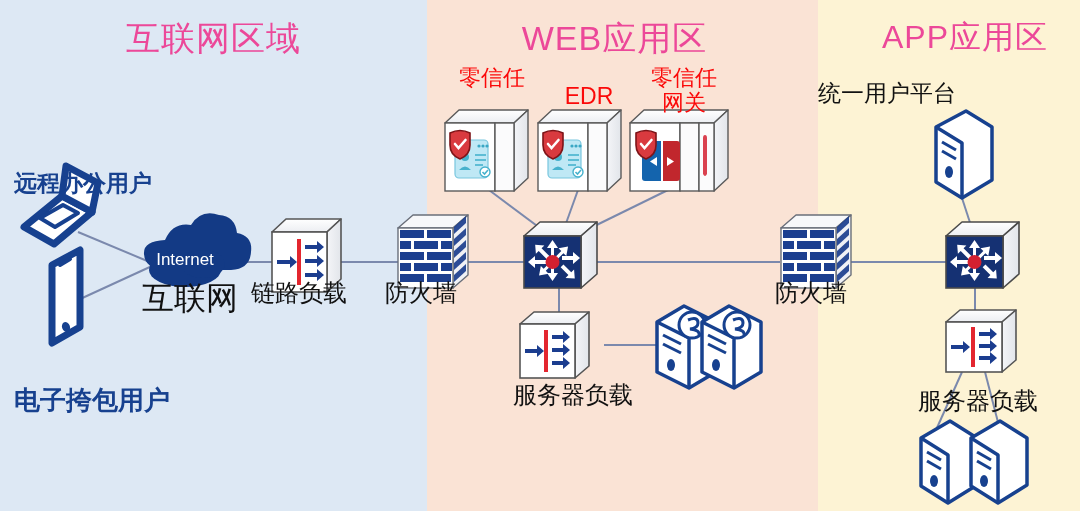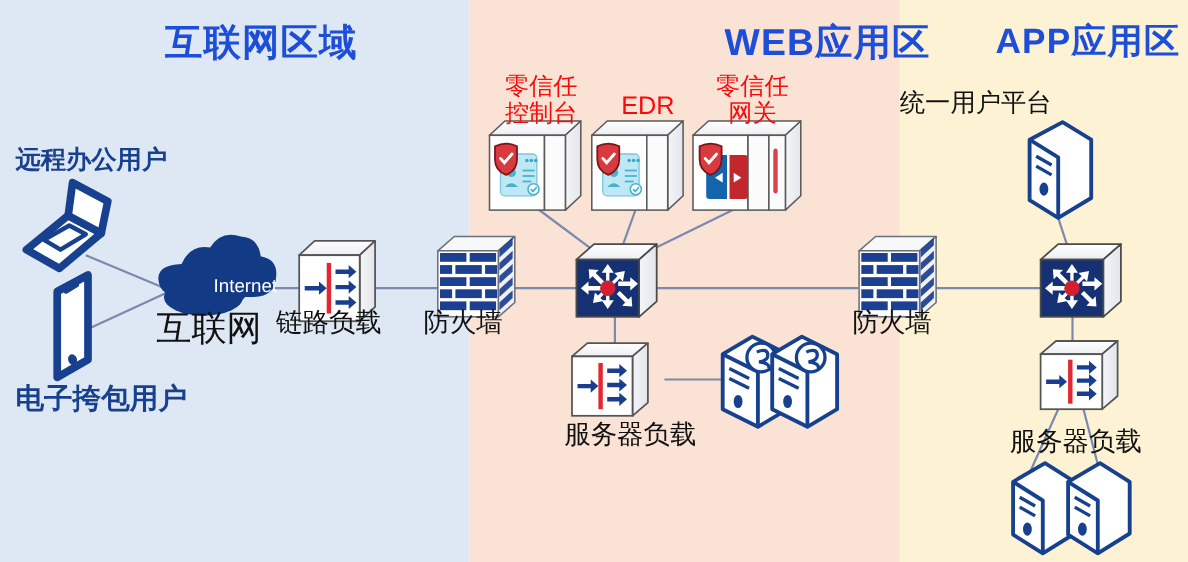"互联网区域" .ztitle { color: #1d4ed8 -> #ec4899; font-weight: bold -> normal; margin-left: 24px -> none }
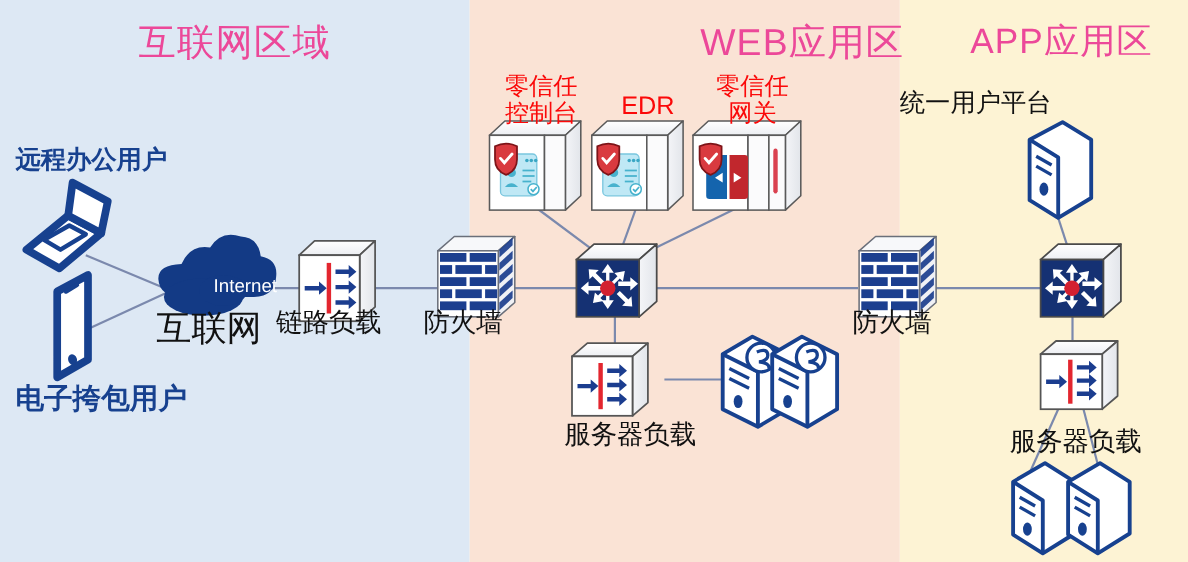"WEB应用区" #title-web { left: 431px -> 419px; text-align: right -> none }
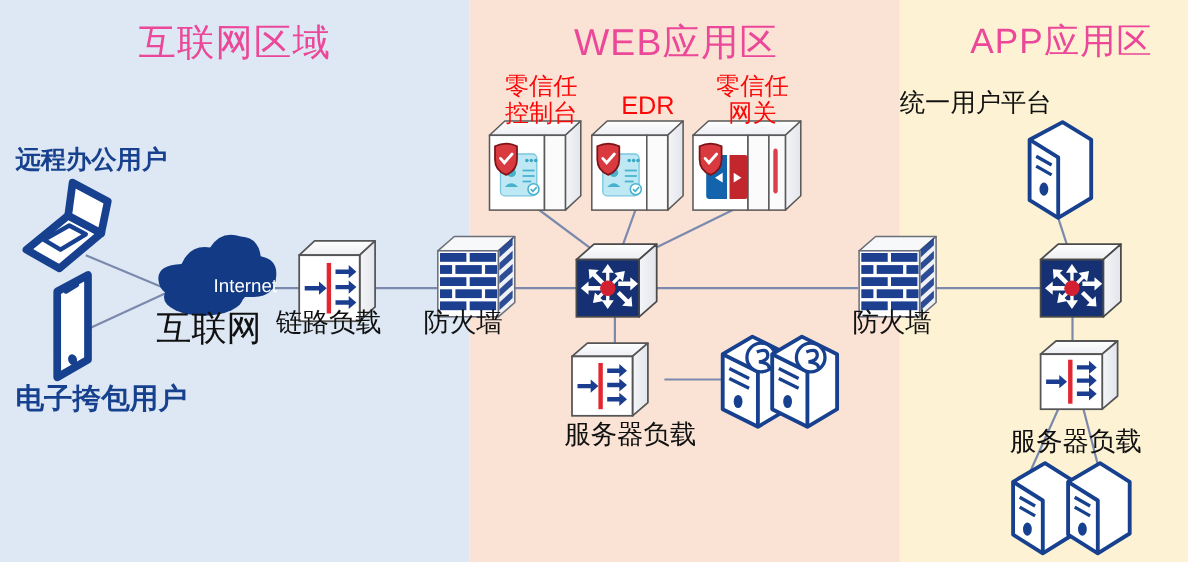"控制台" div { html: <div>控制台</div> -> none }
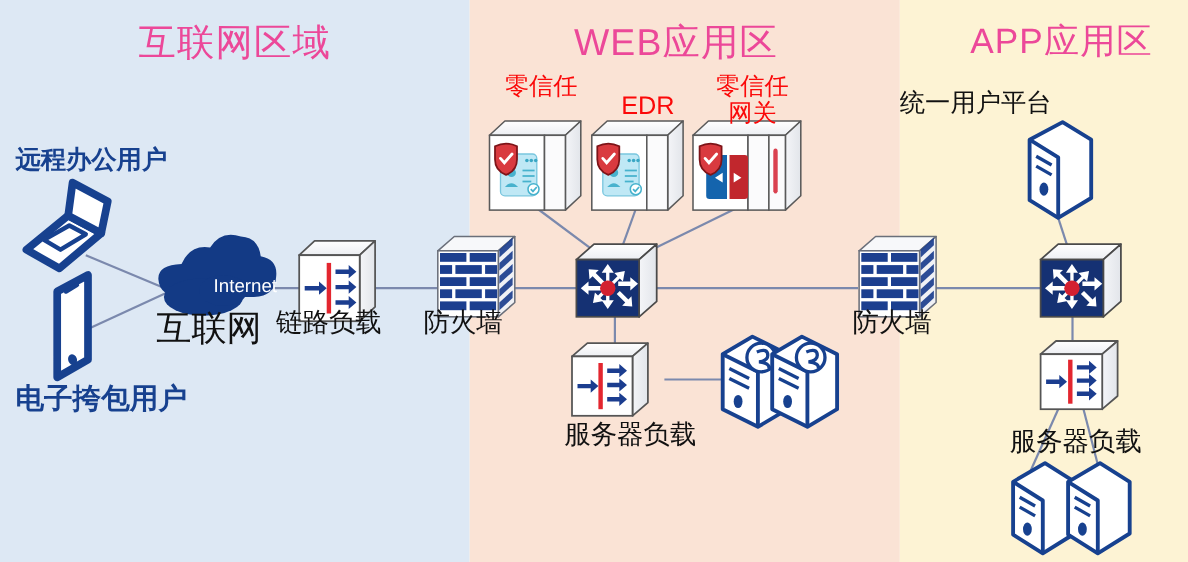"远程办公用户" .lbl-blue { margin-top: none -> 38px }
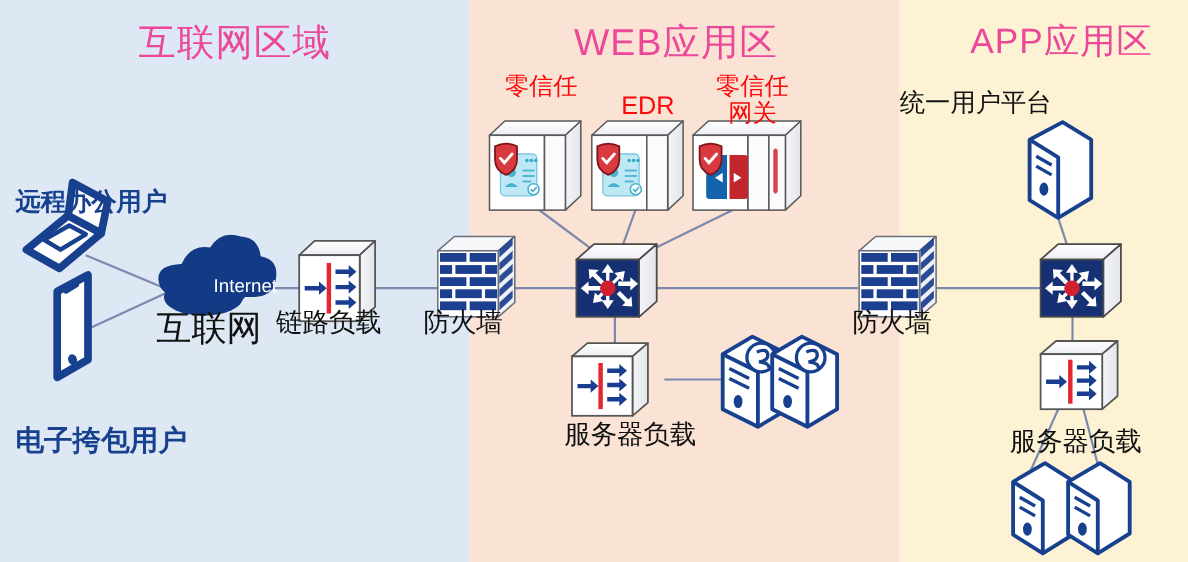"Internet" div { margin-left: 38px -> none }
